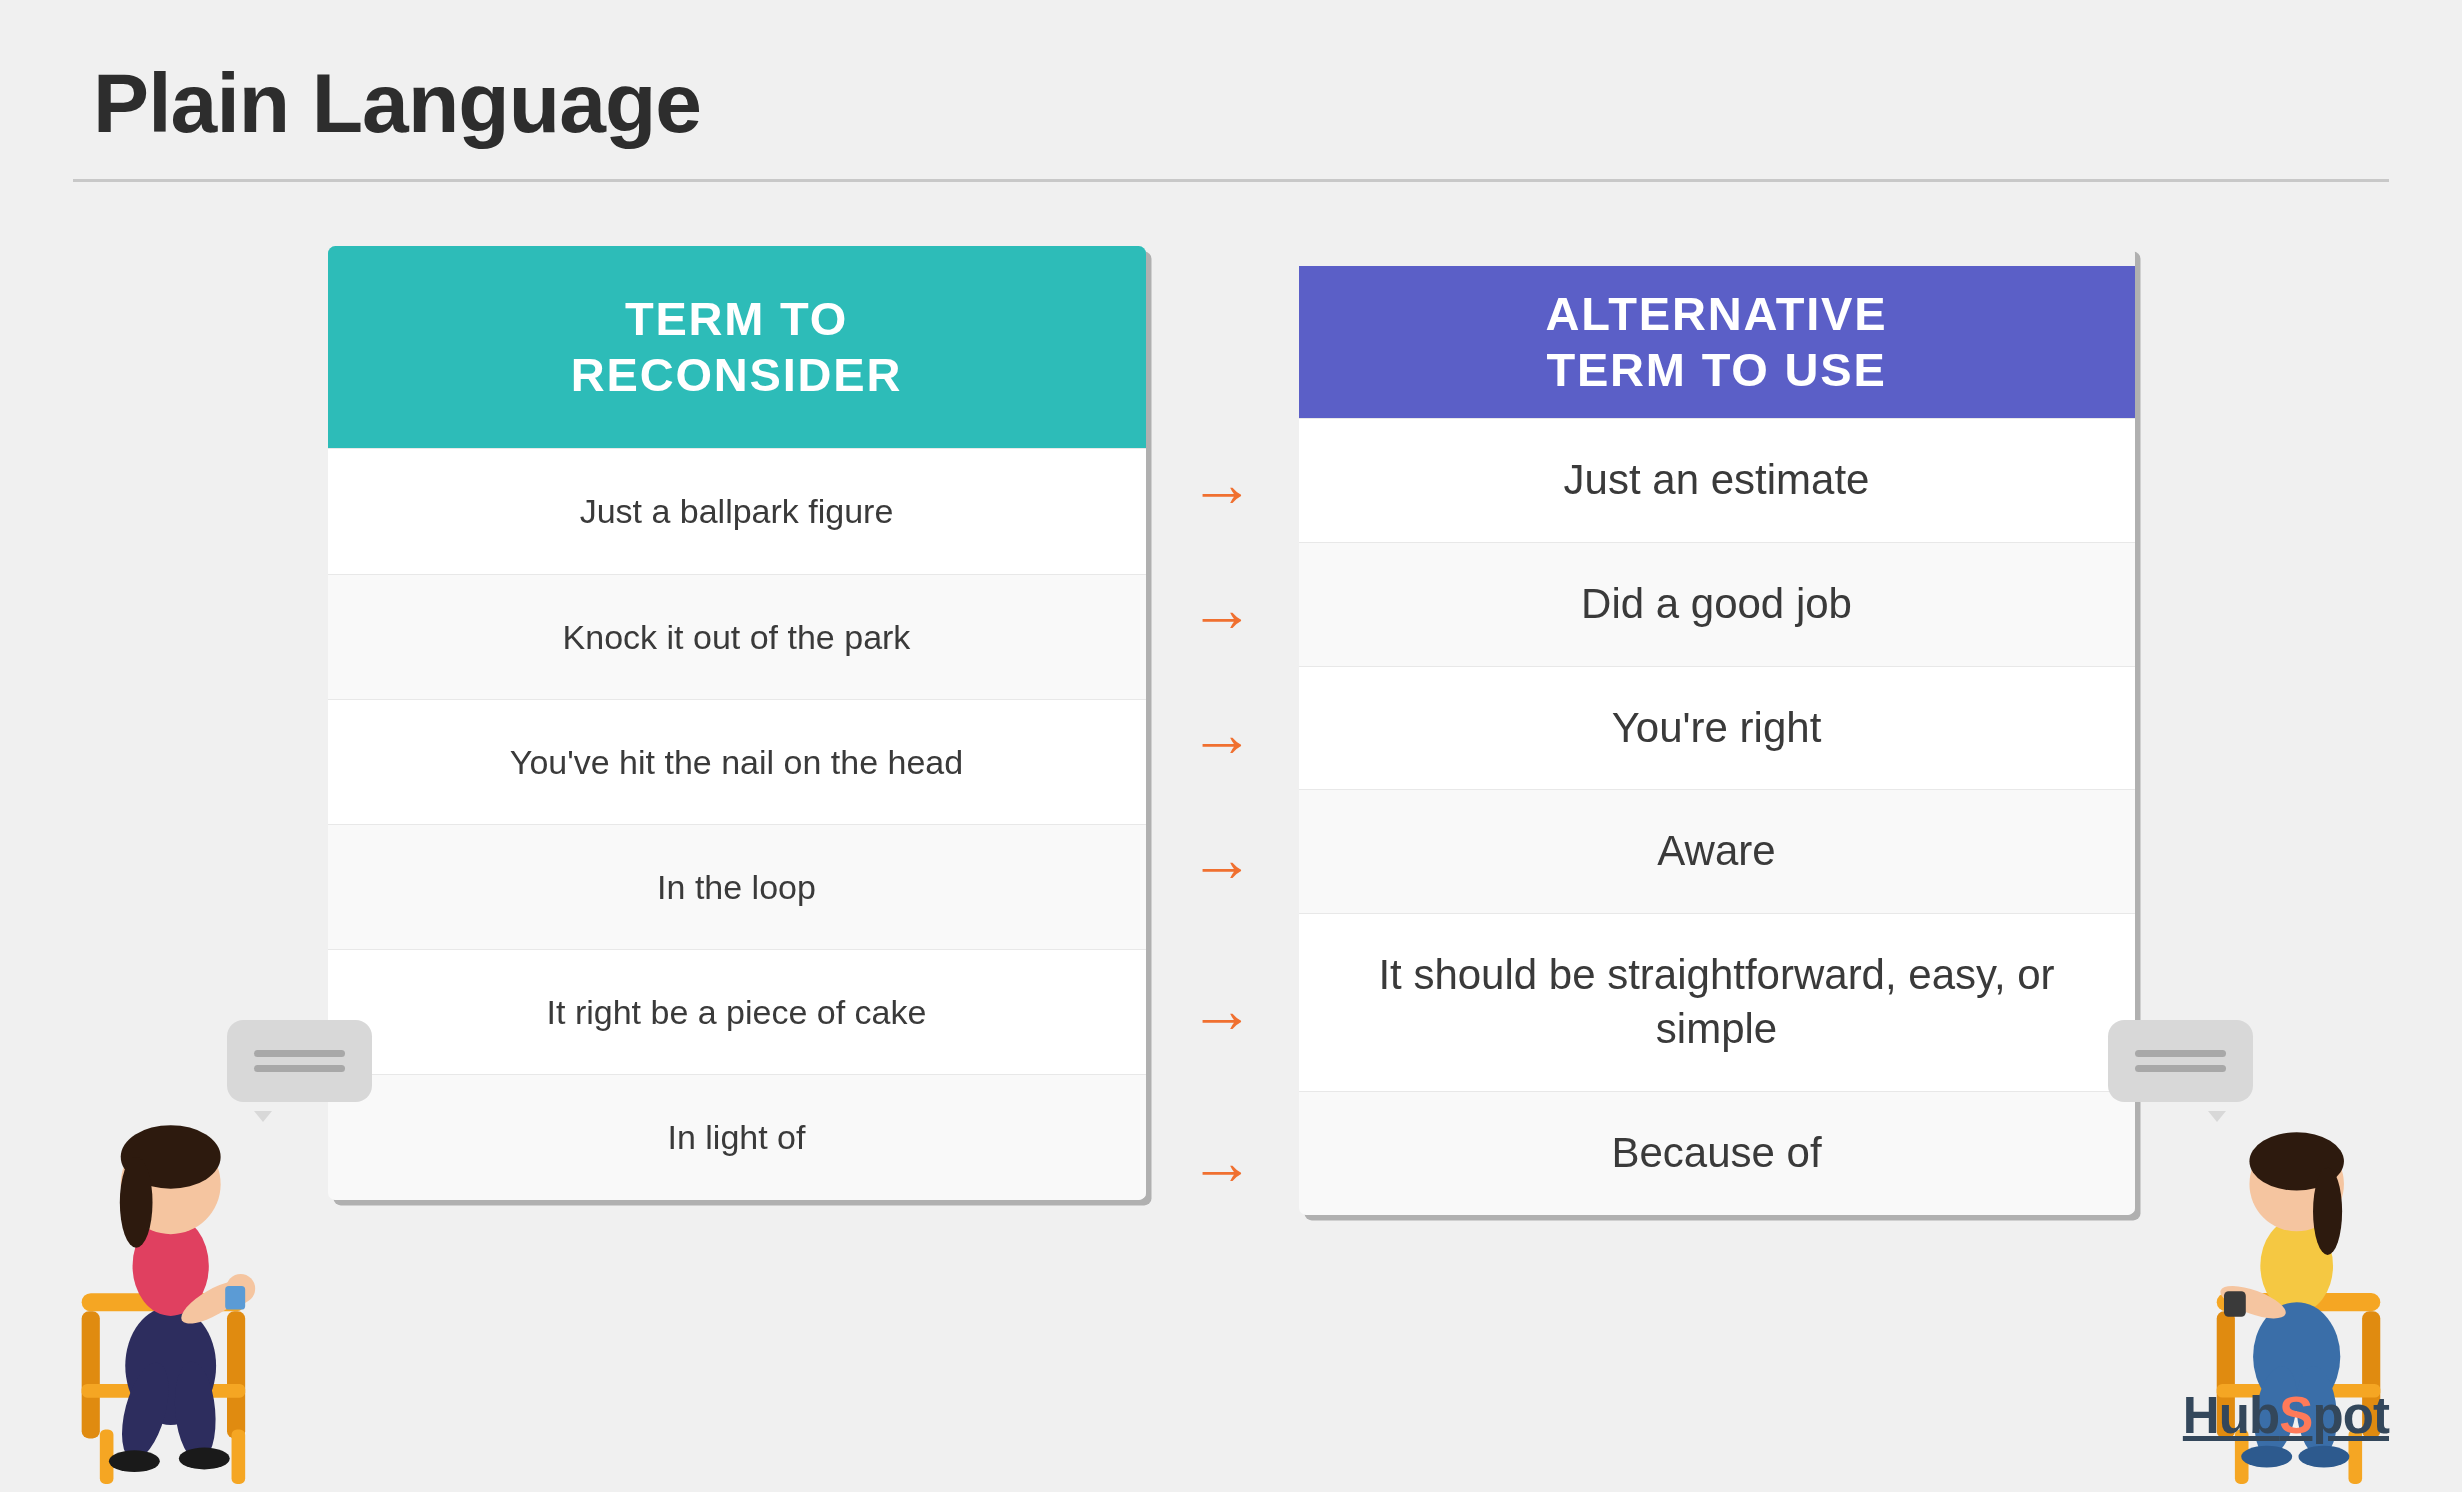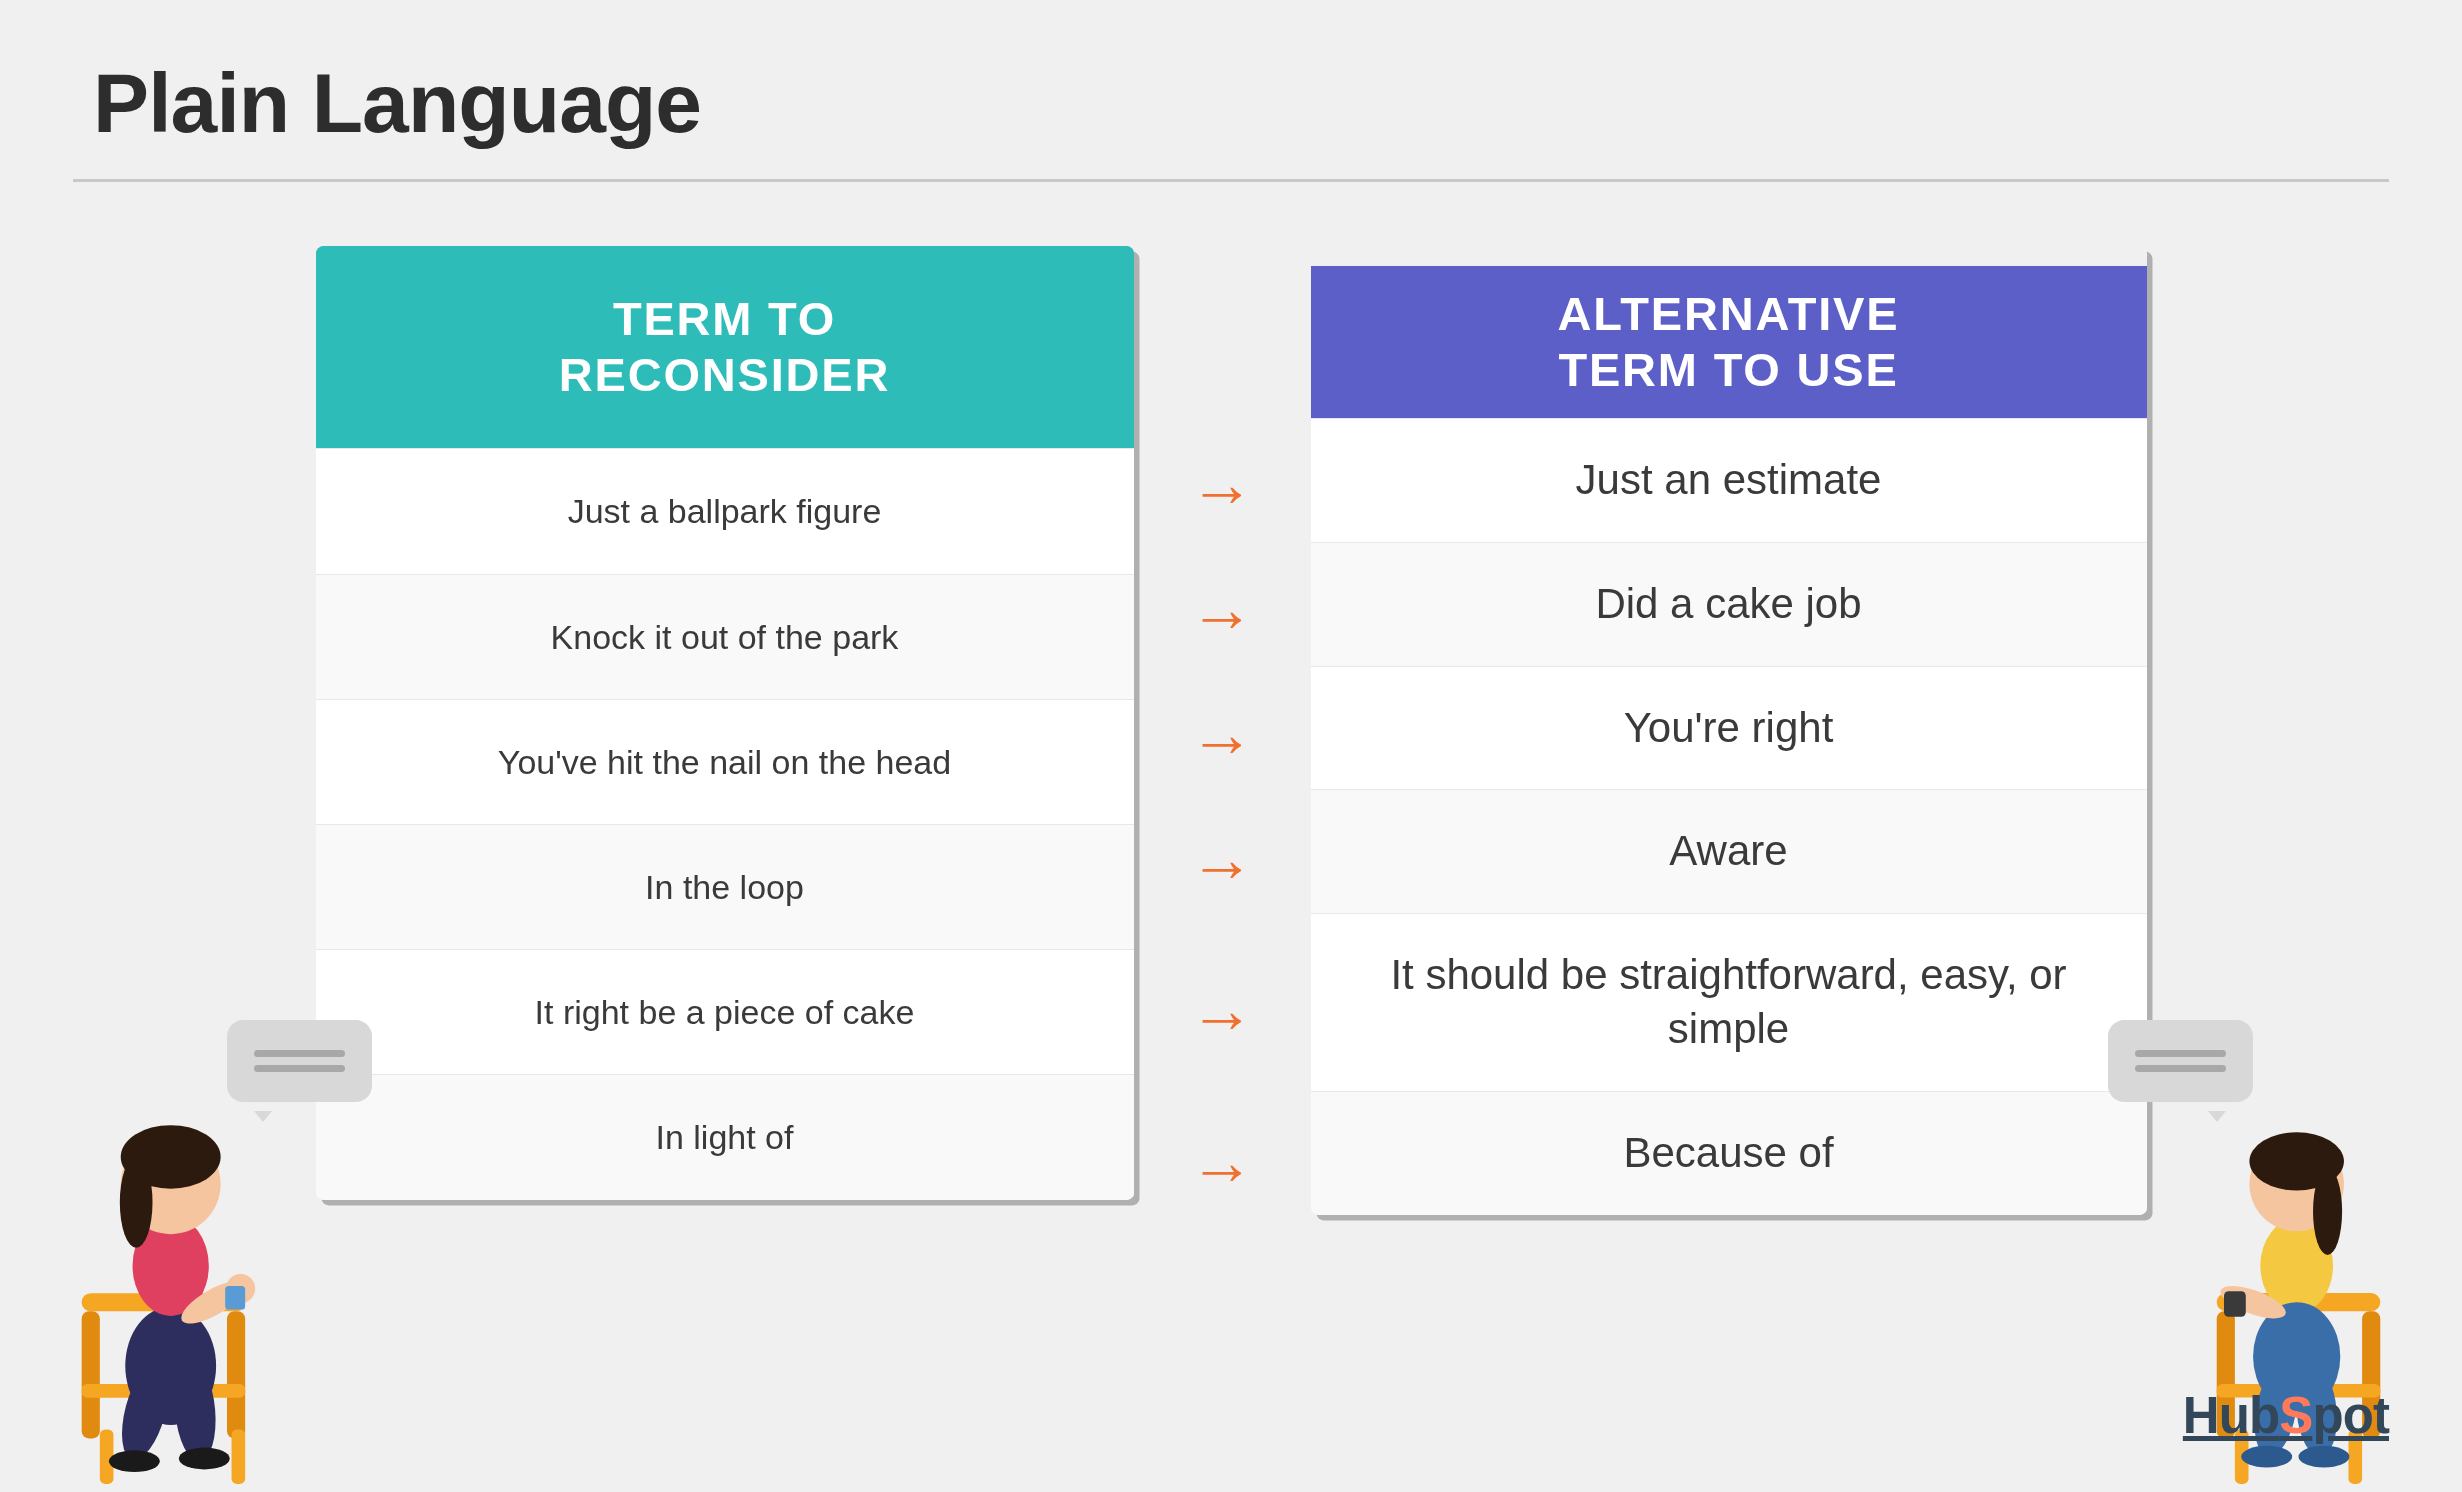"TERM TO" .main-content { gap: 16px -> 4px }
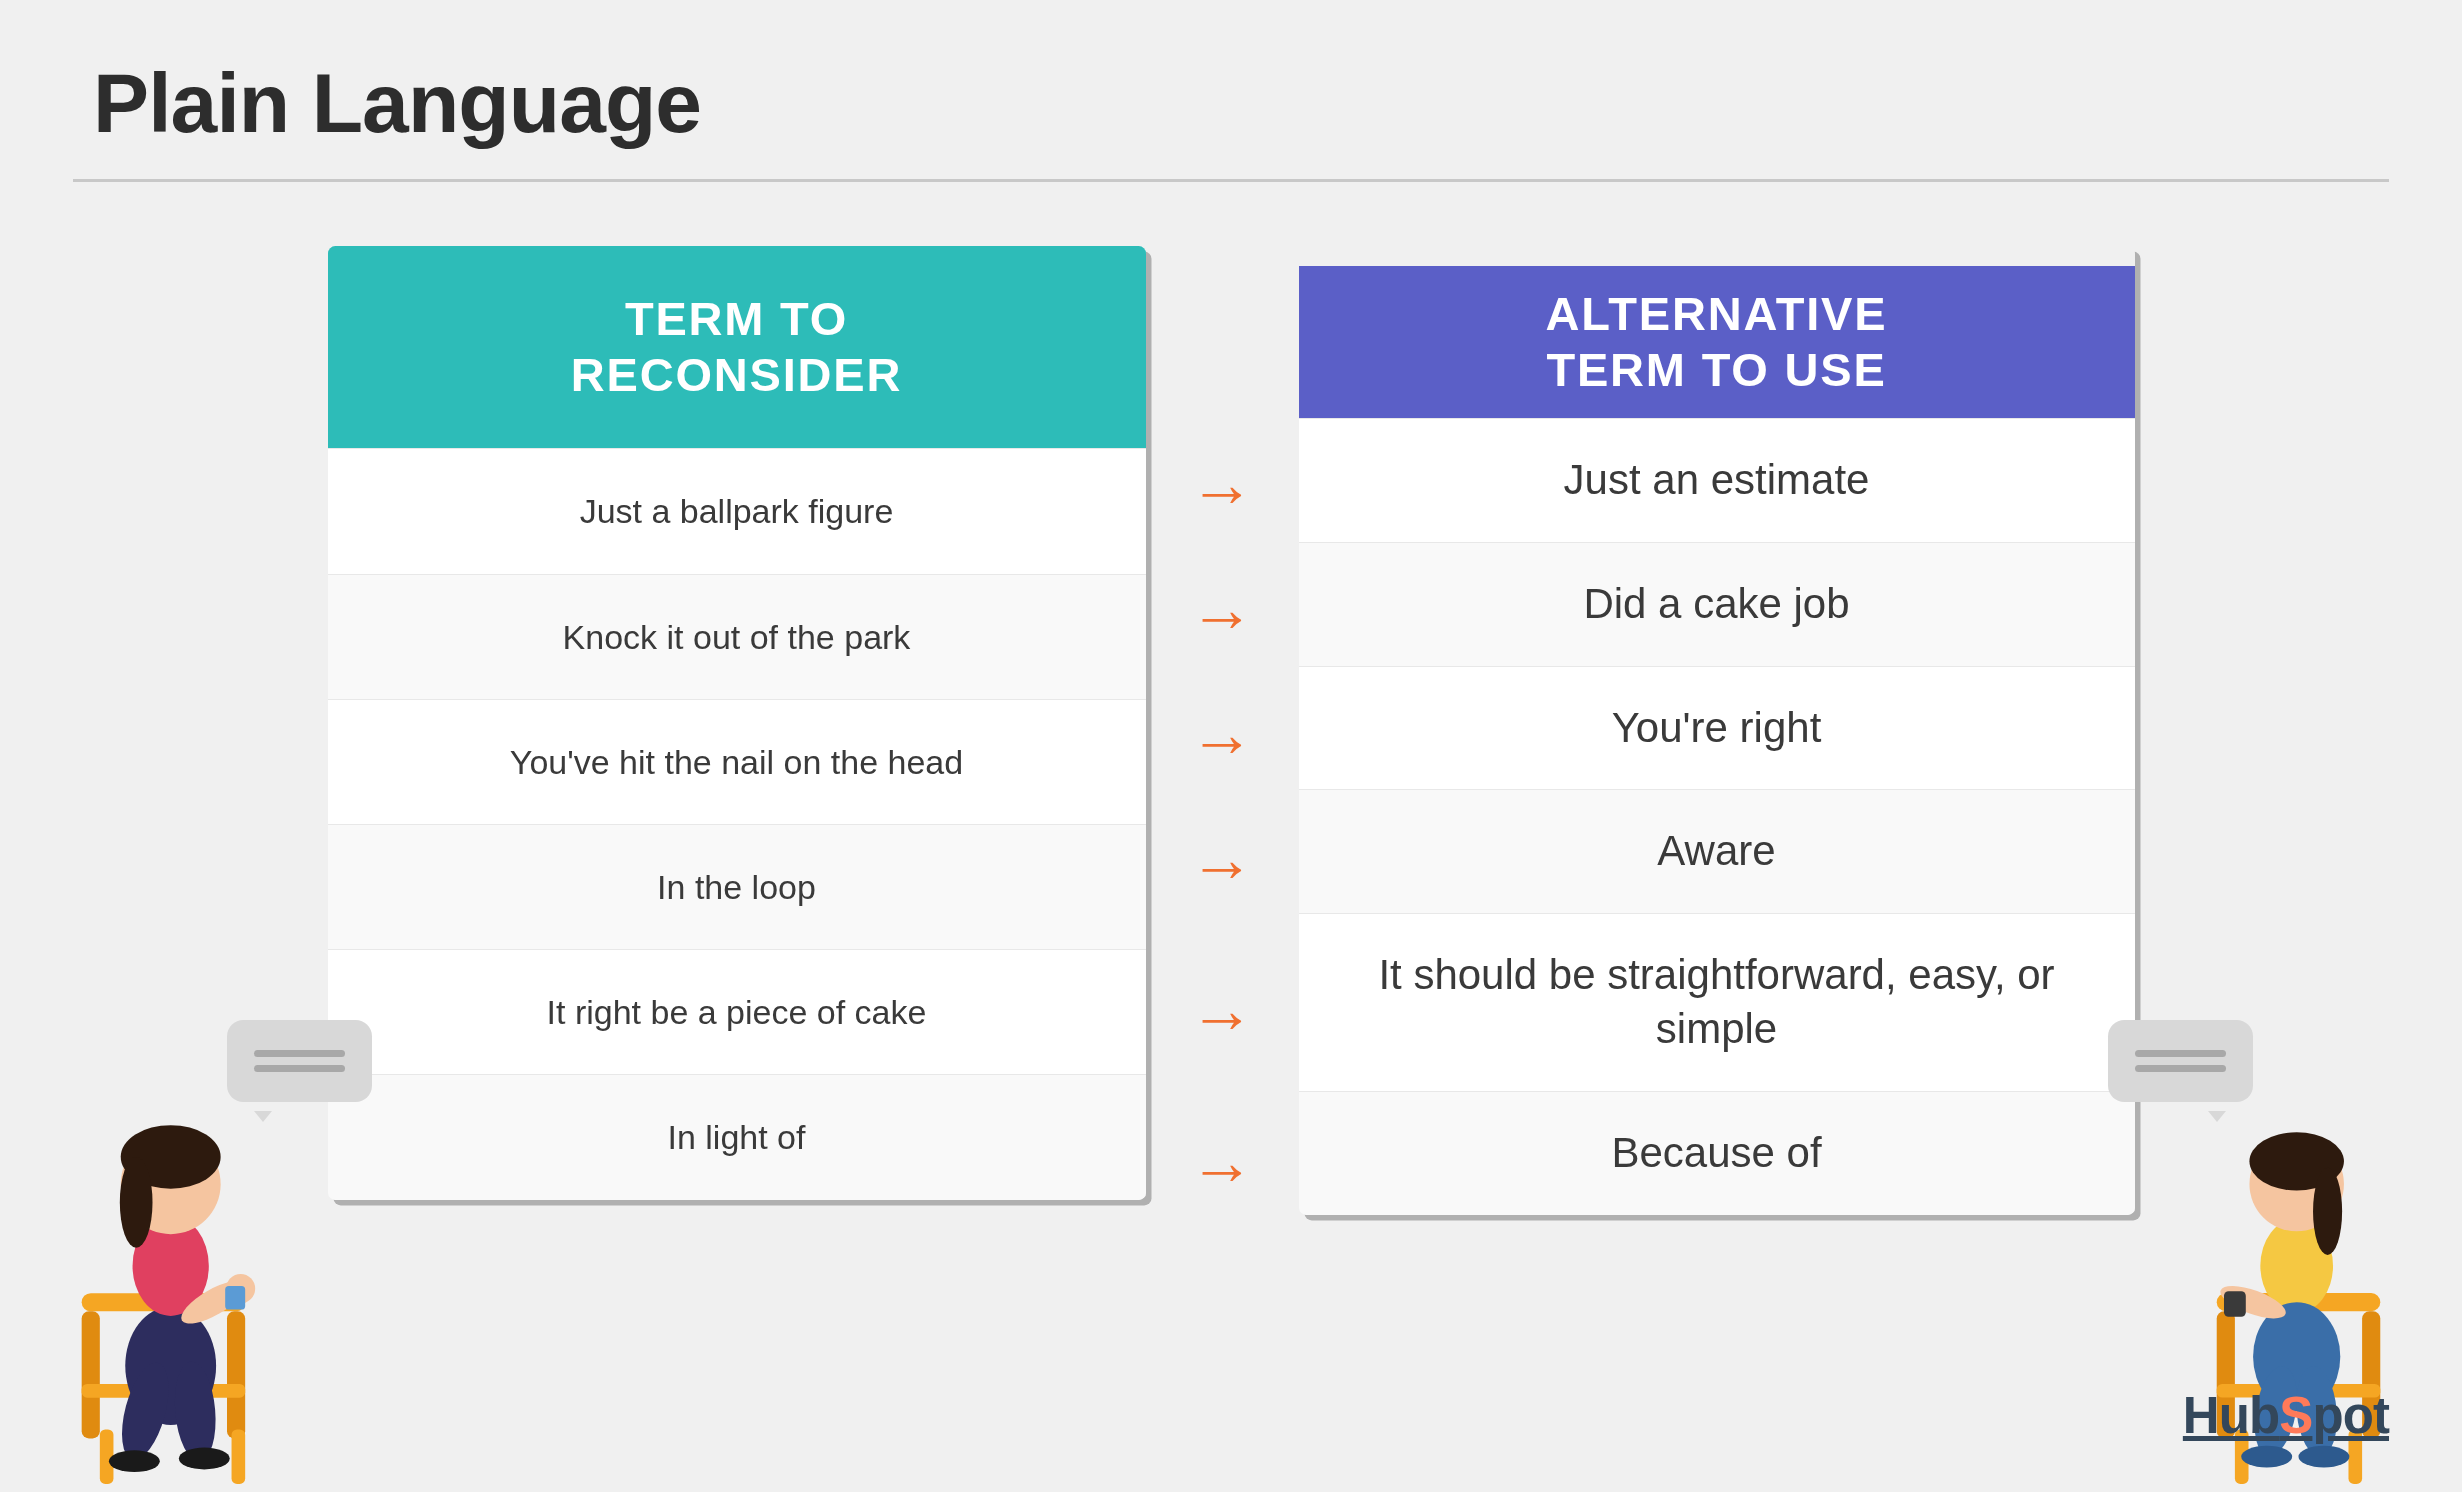"Did a cake job" div.row { text: cake -> good }
